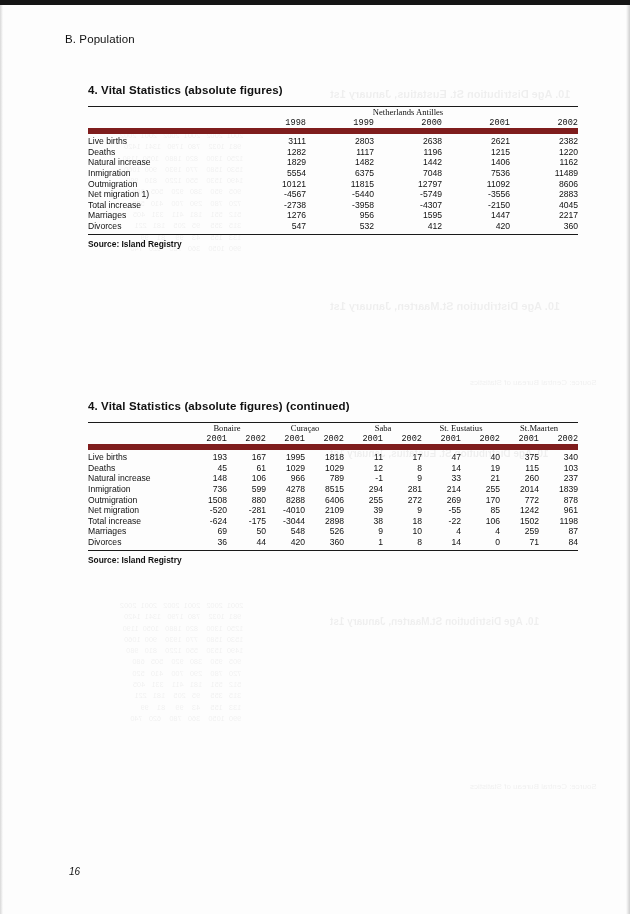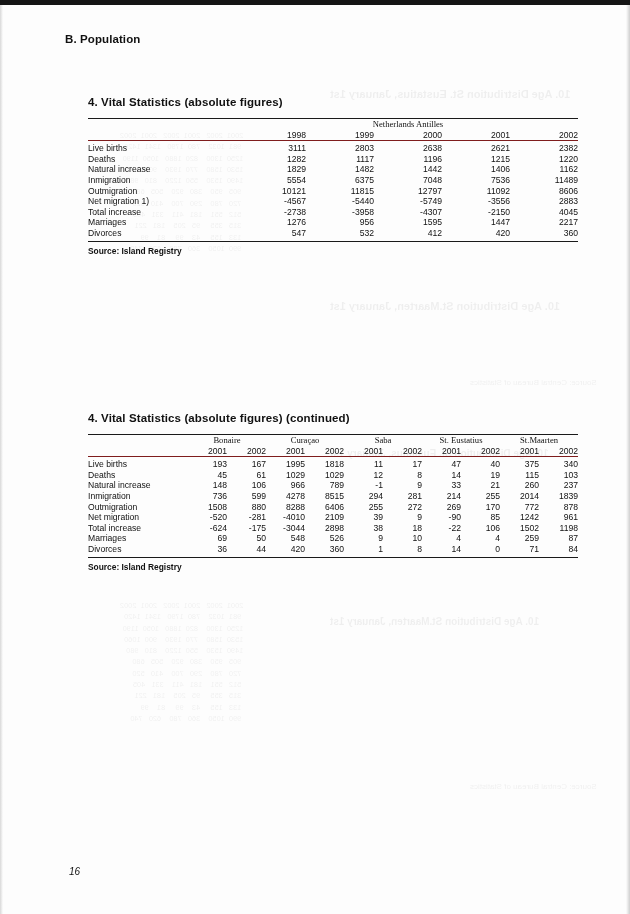"B. Population" .section-heading { font-weight: bold -> normal }
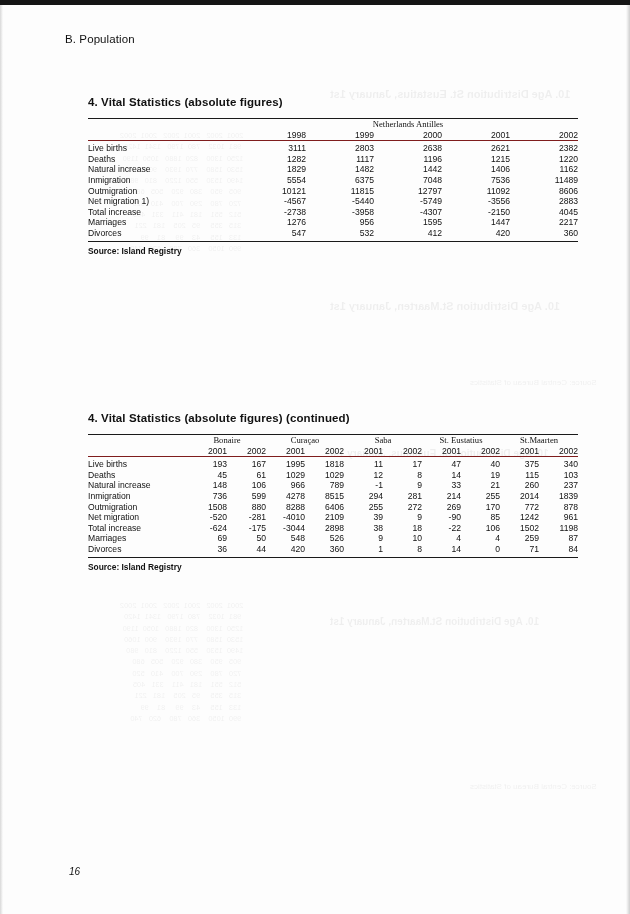"4. Vital Statistics (absolute figures)" .table-title { margin-top: 12px -> none }
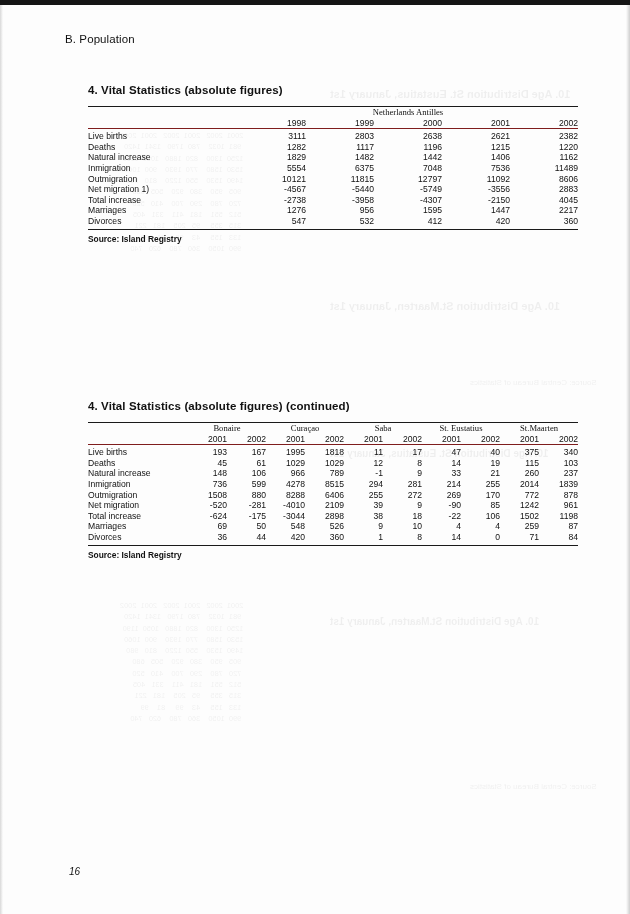"1998" .rule-mid { border-bottom: 1px solid #7f1d1d -> 6px solid #7f1d1d; font-family: none -> Liberation Mono, monospace }
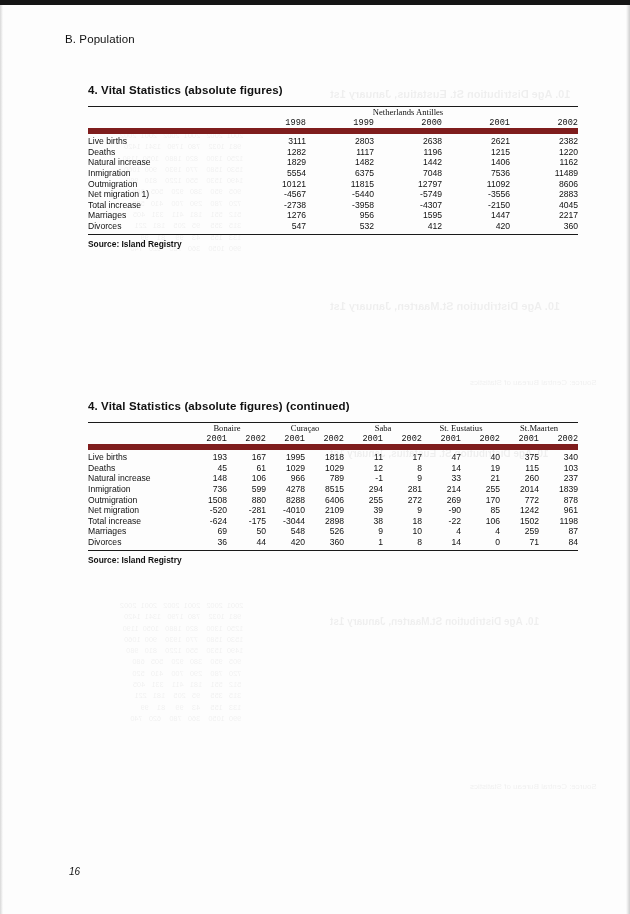"-90" td.num { text: -90 -> -55 }
